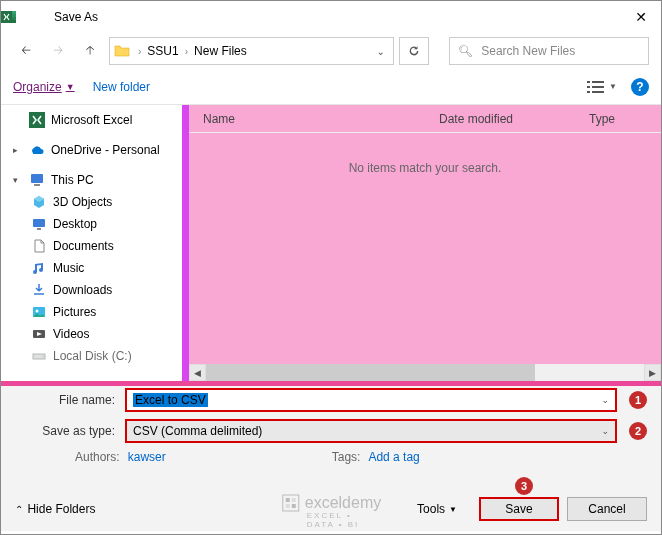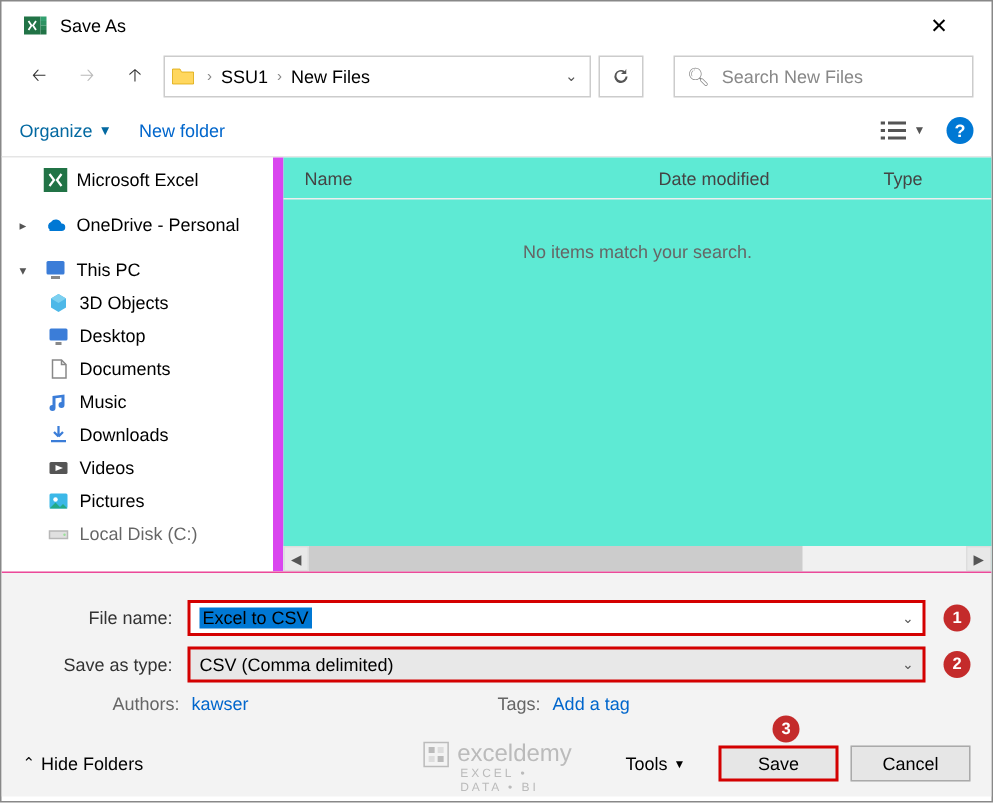"Save As" .titlebar { gap: none -> 29px; padding: 0 15px -> 0 0 }
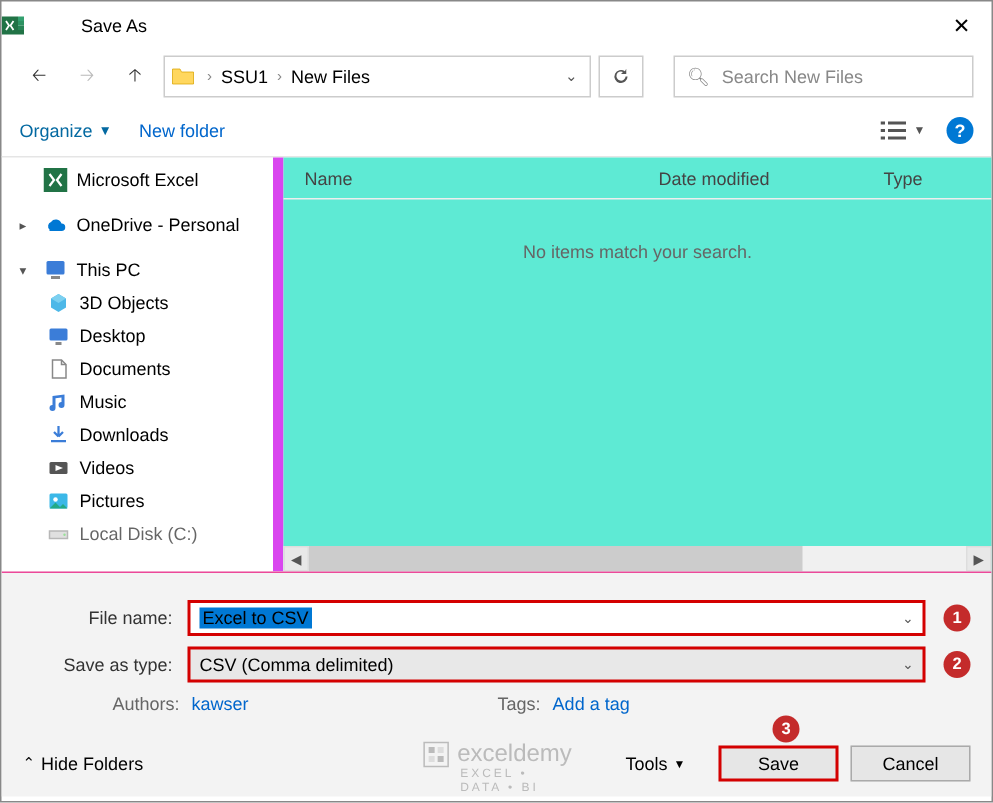"Organize" .toolbar .org { color: #0369a1 -> #701a75; text-decoration: none -> underline }
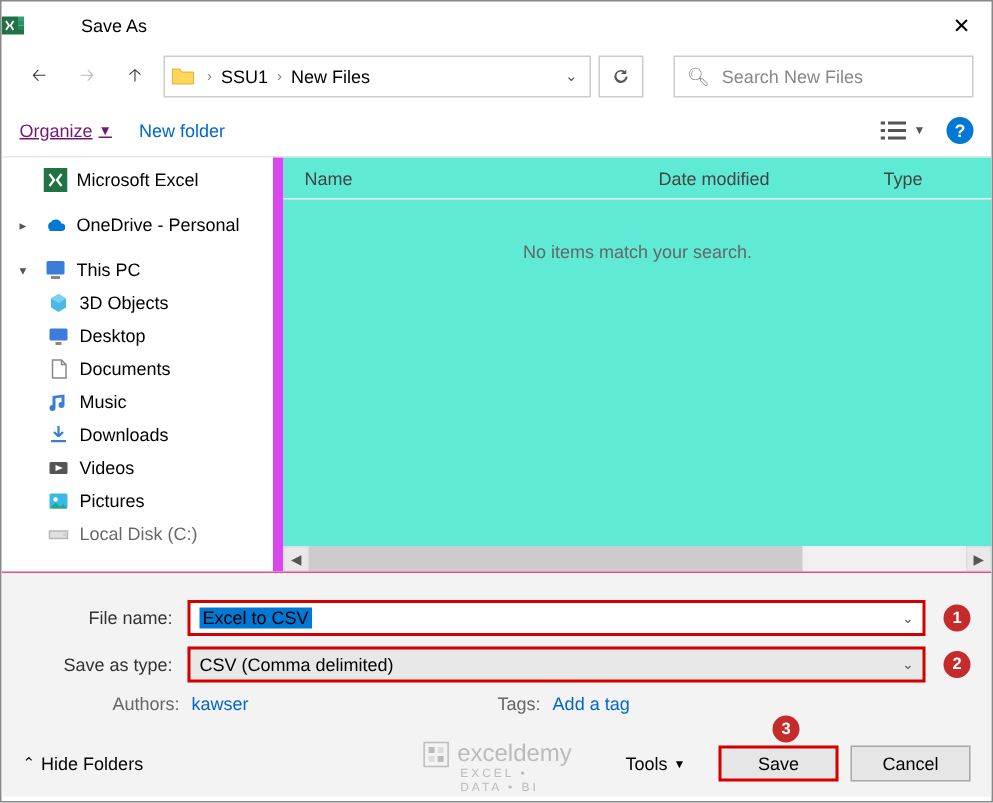"Name" .main { background: #5eead4 -> #f9a8d4 }
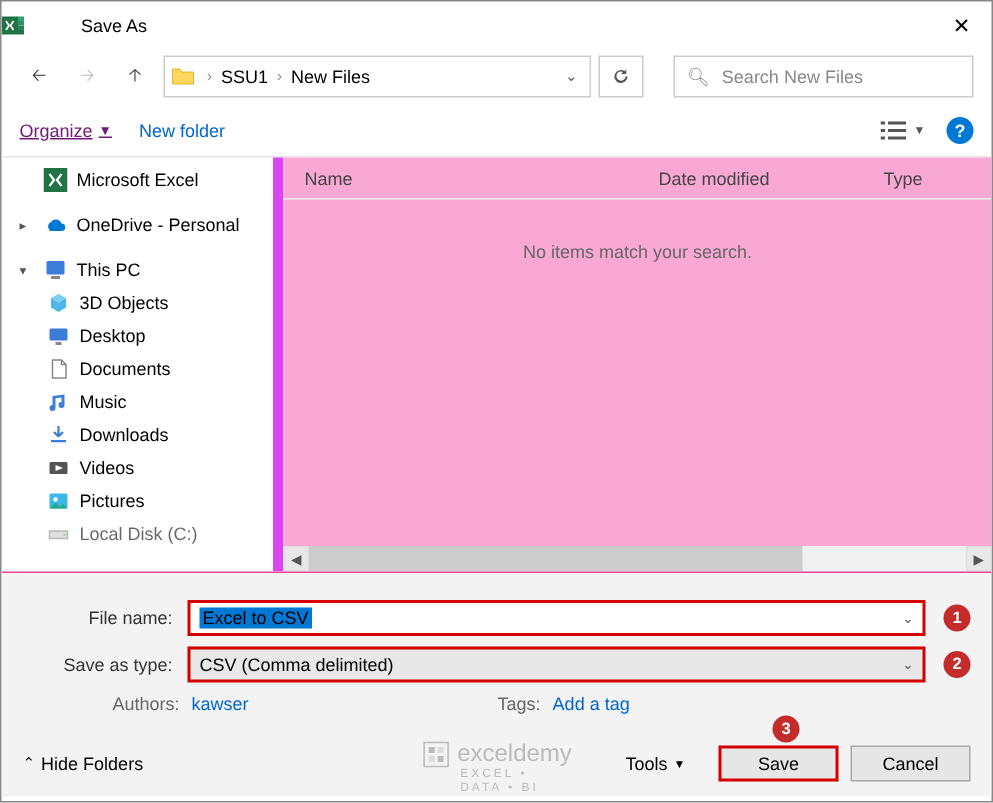"Videos" div.side-item { order: before "Pictures" -> after "Pictures" }
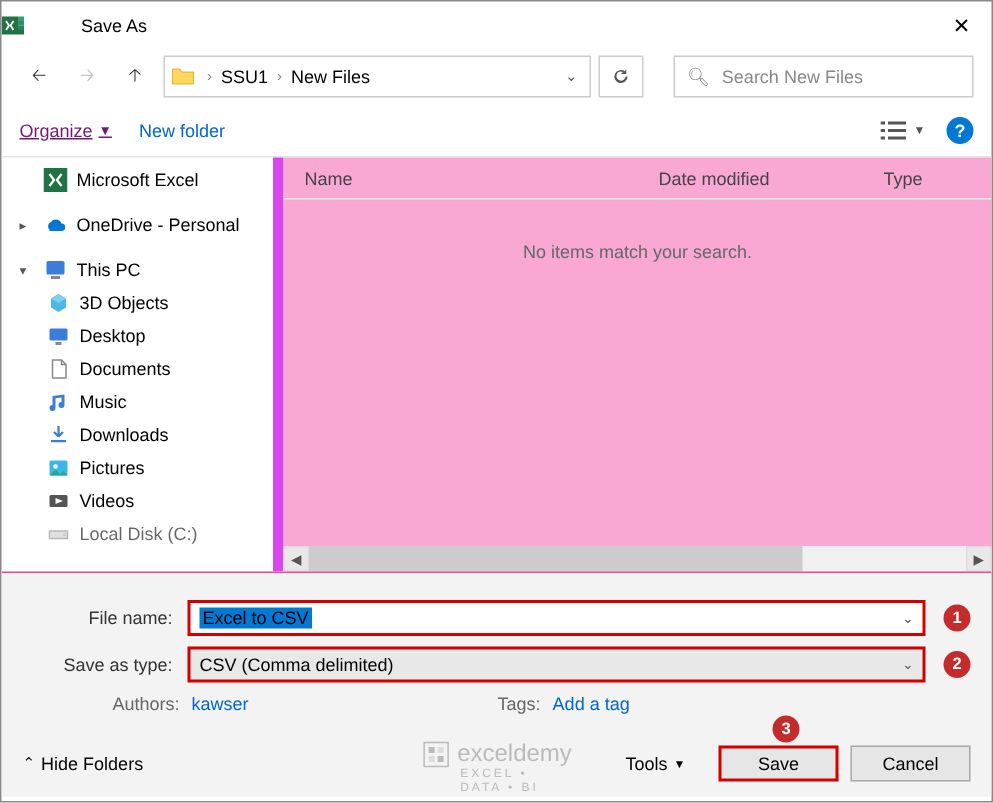"File name:" .bottom { border-top: 1px solid #ec4899 -> 5px solid #ec4899; padding: 18px 14px 8px 14px -> 2px 14px 8px 14px }
